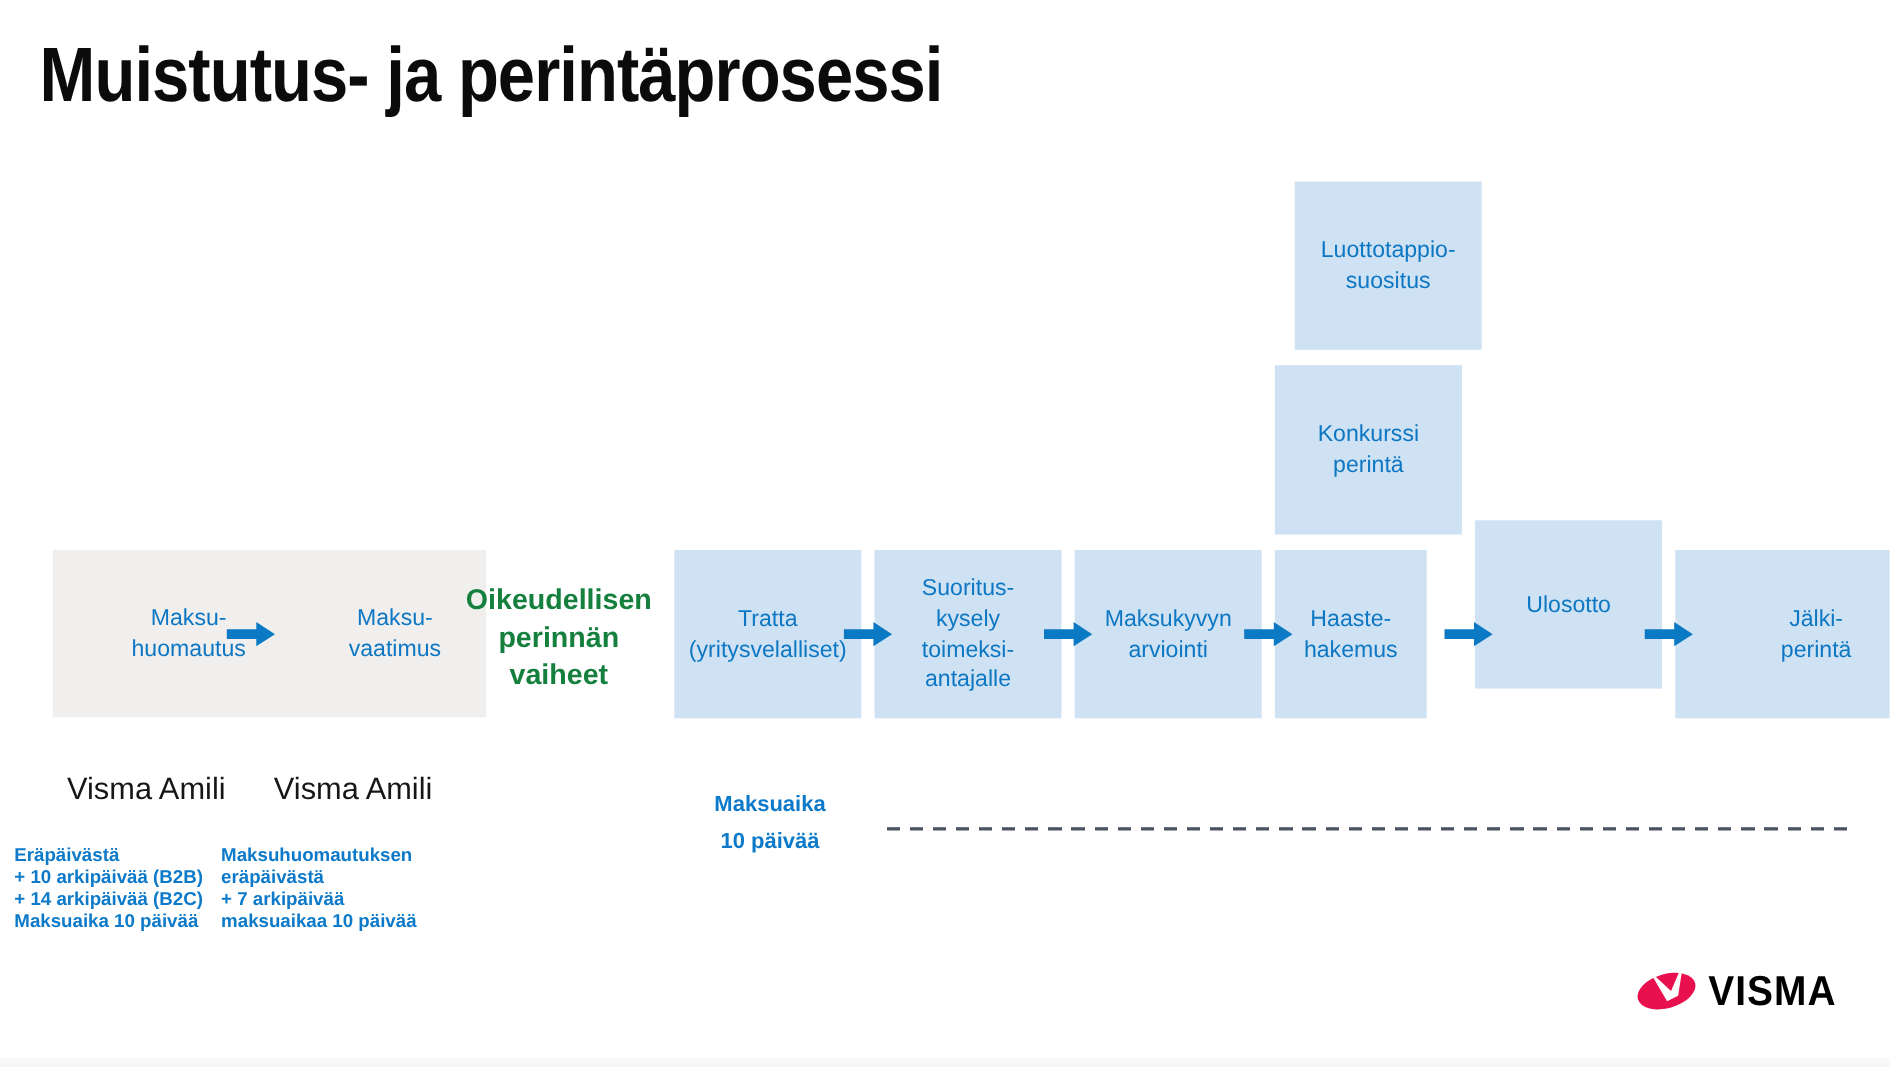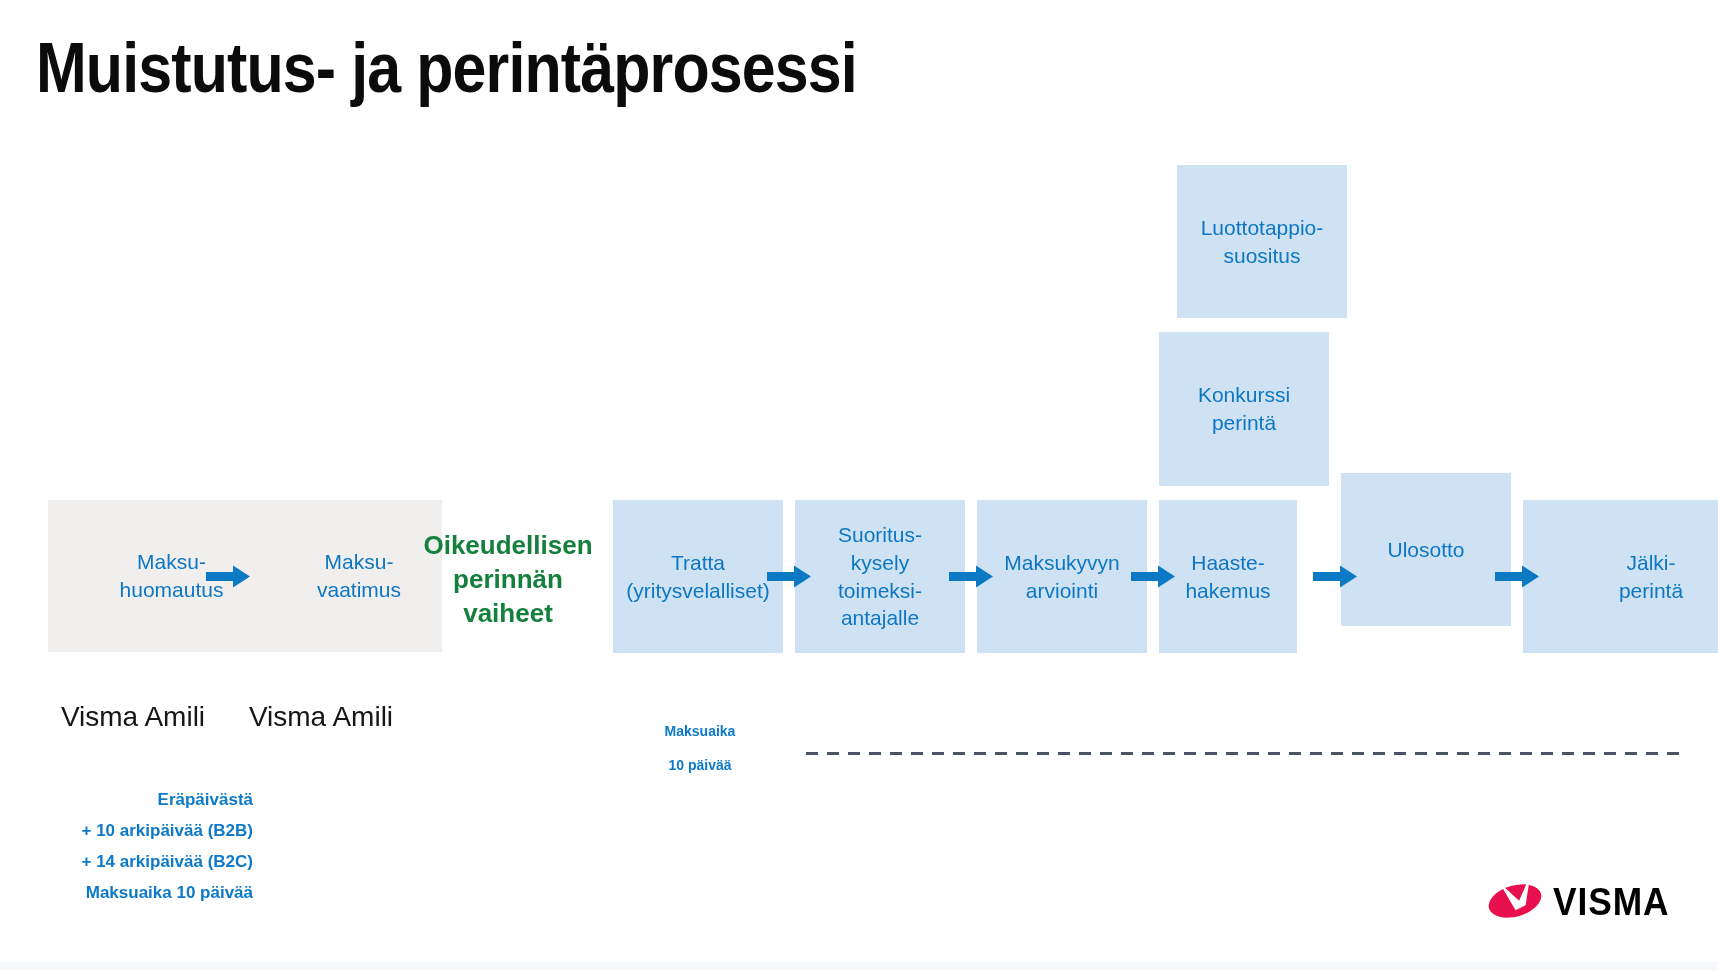"Maksuaika" .payment-term { font-size: 14px -> 20px }
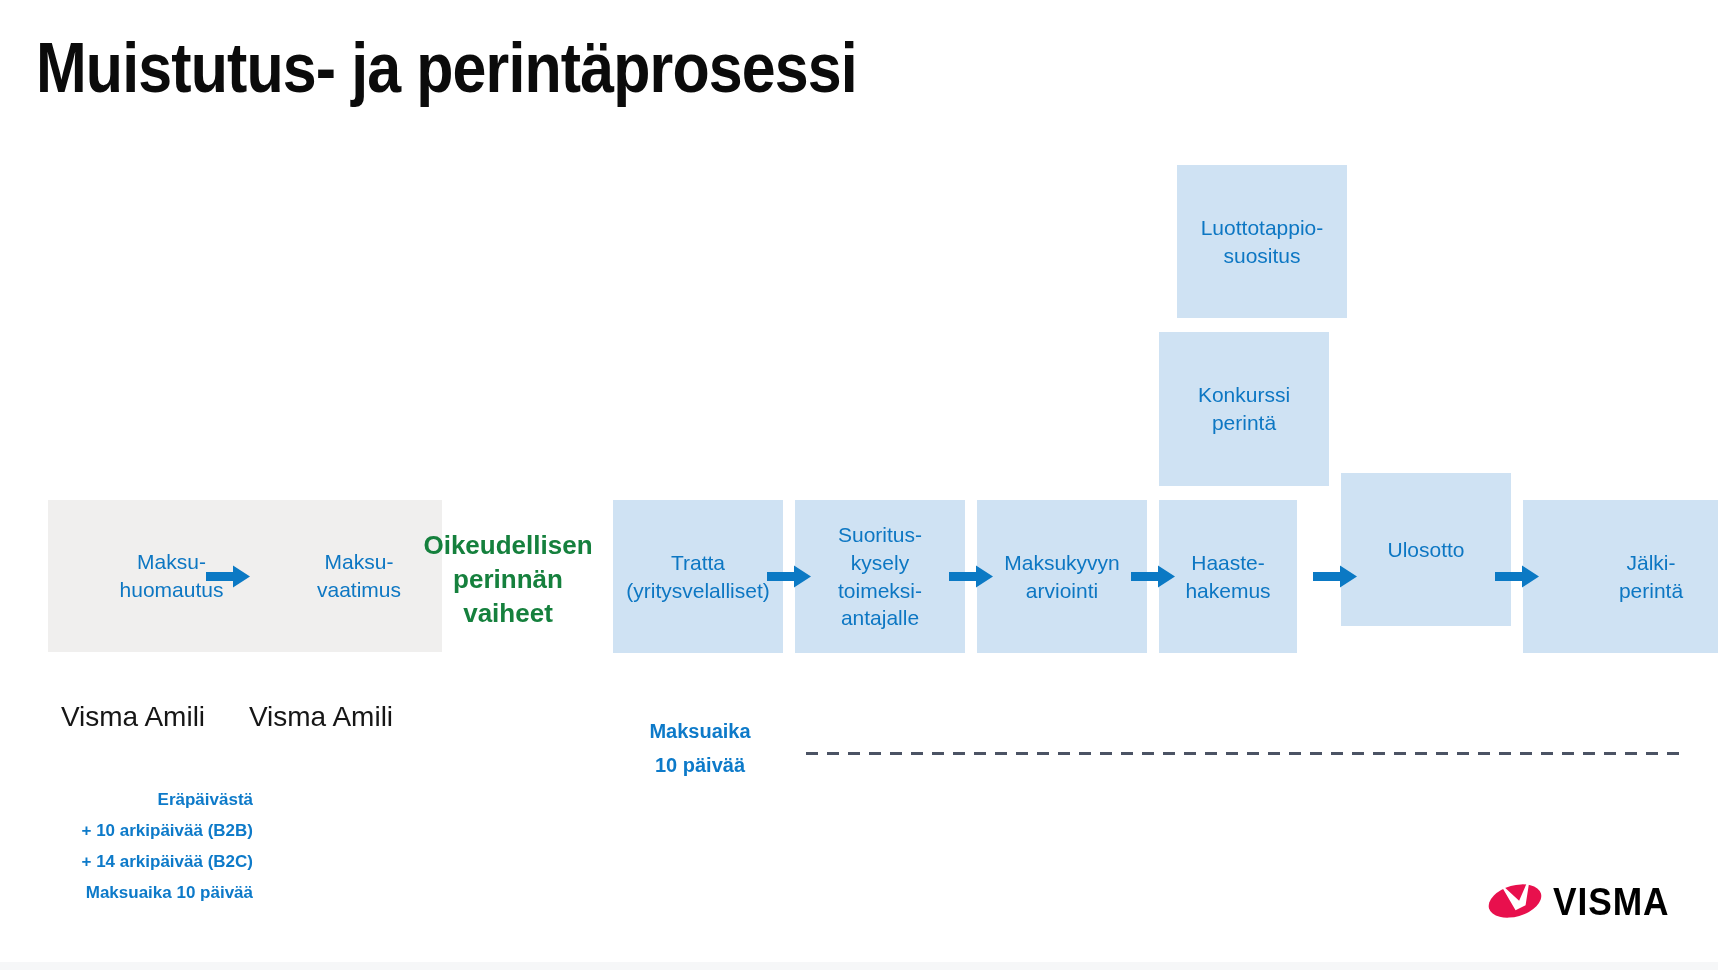"Eräpäivästä" .amili-details { line-height: 31px -> 20px; text-align: right -> left; top: 784px -> 768px }
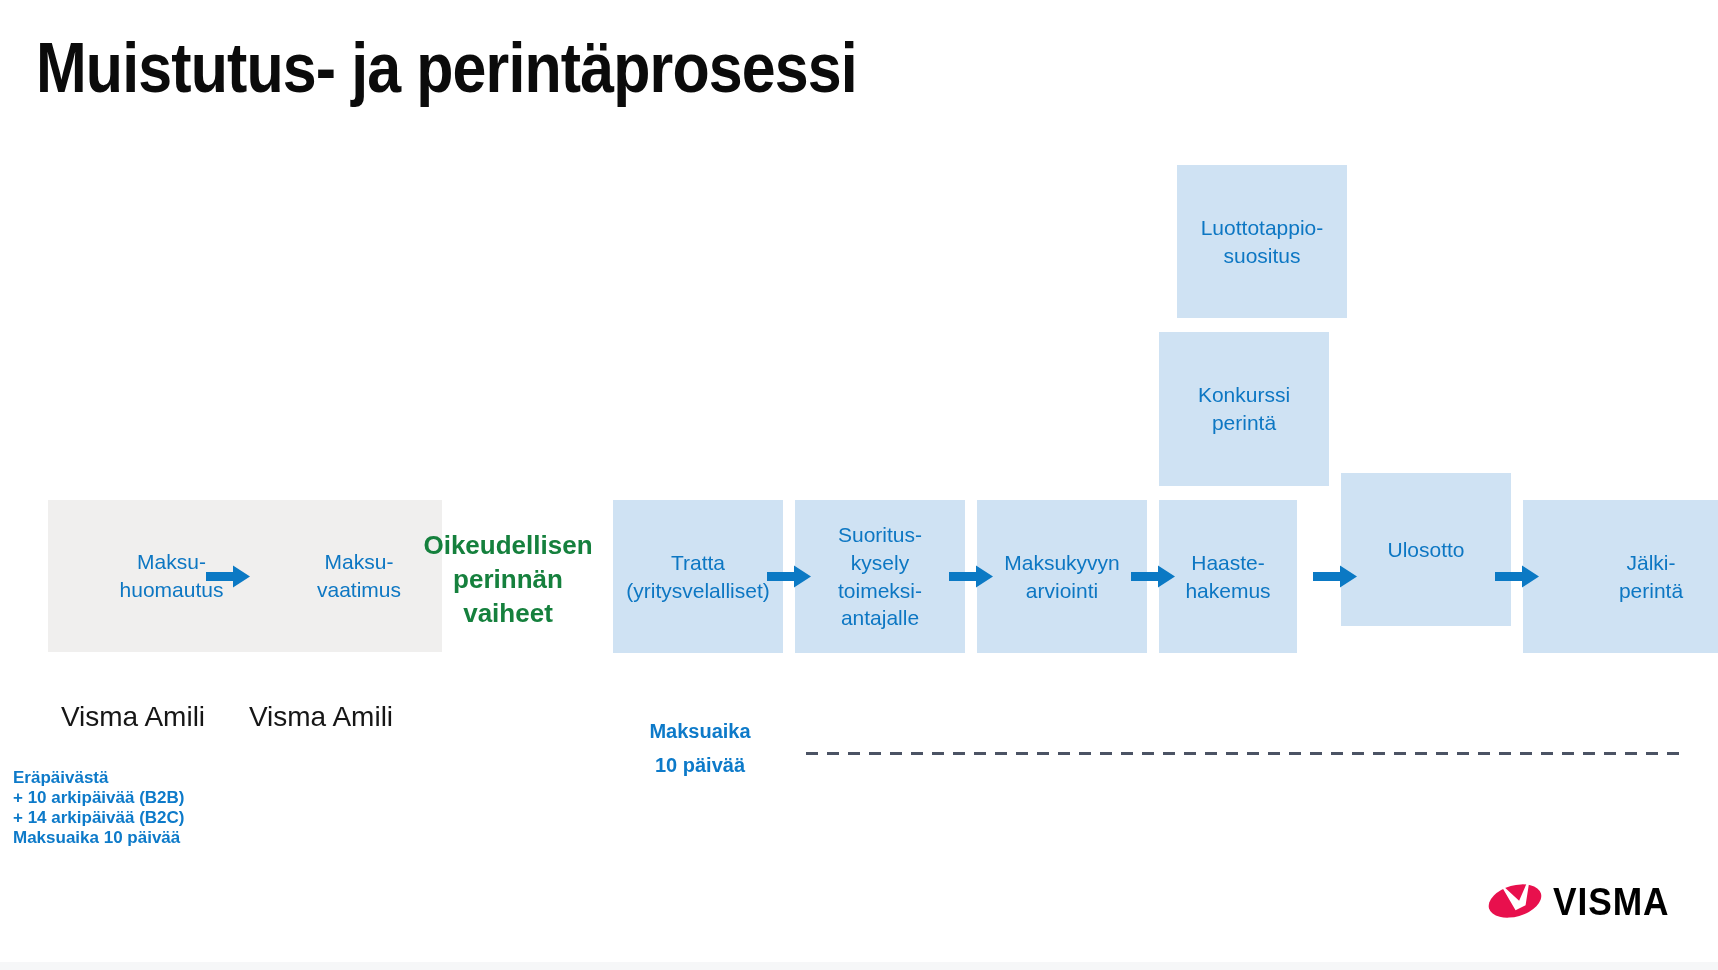"Maksuhuomautuksen" div.amili-details { html: none -> <div>Maksuhuomautuksen eräpäivästä + 7 arkipäivää maksuaikaa 10 päivää</div> }
